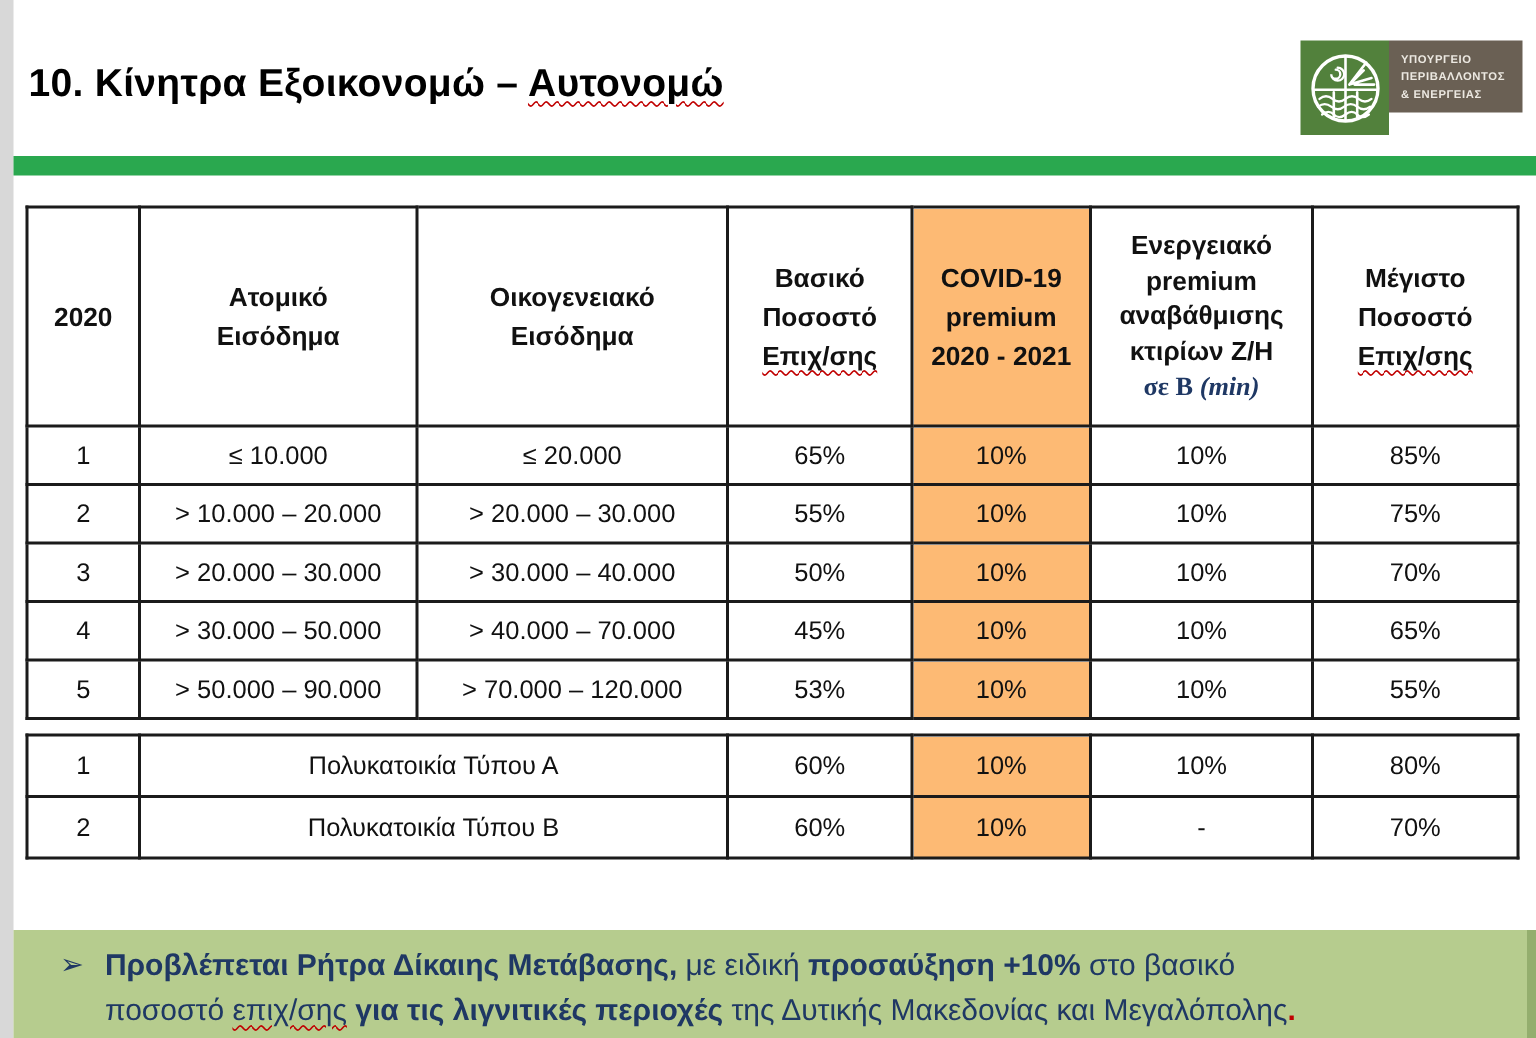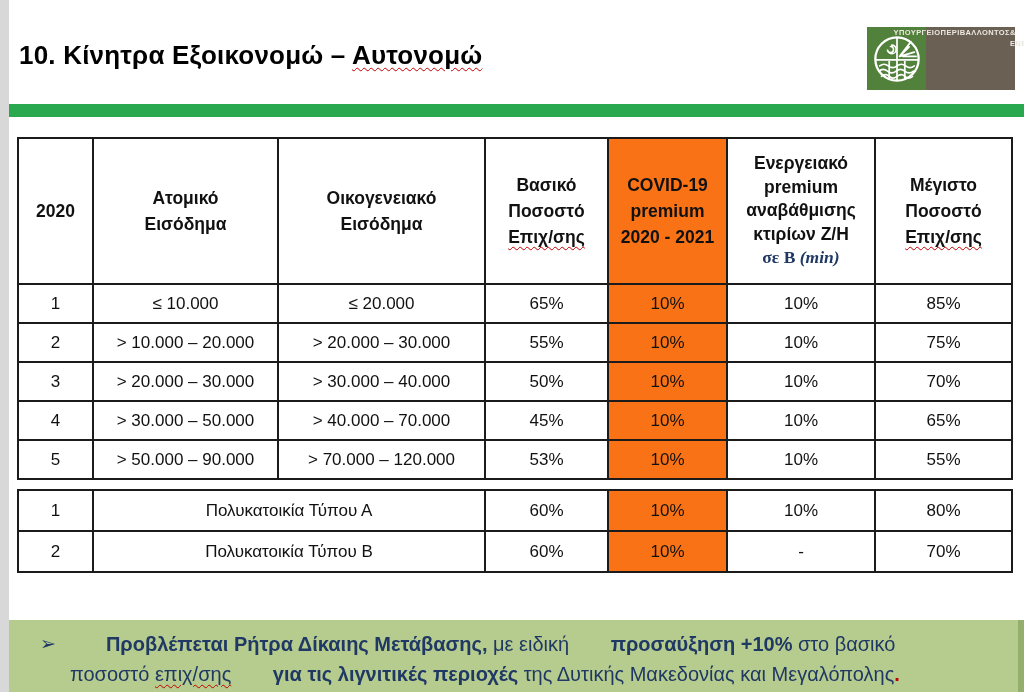"ΥΠΟΥΡΓΕΙΟ" .logo-text { flex-direction: none -> column; height: 63px -> 48px }
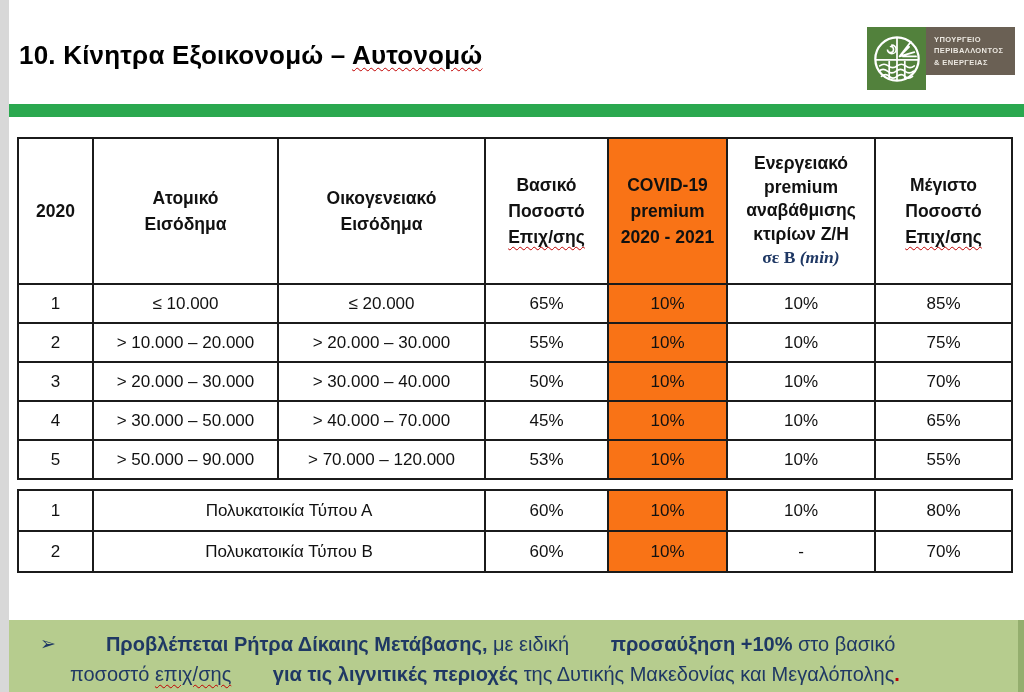"COVID-19" .gray { background: #f97316 -> #fdba74 }
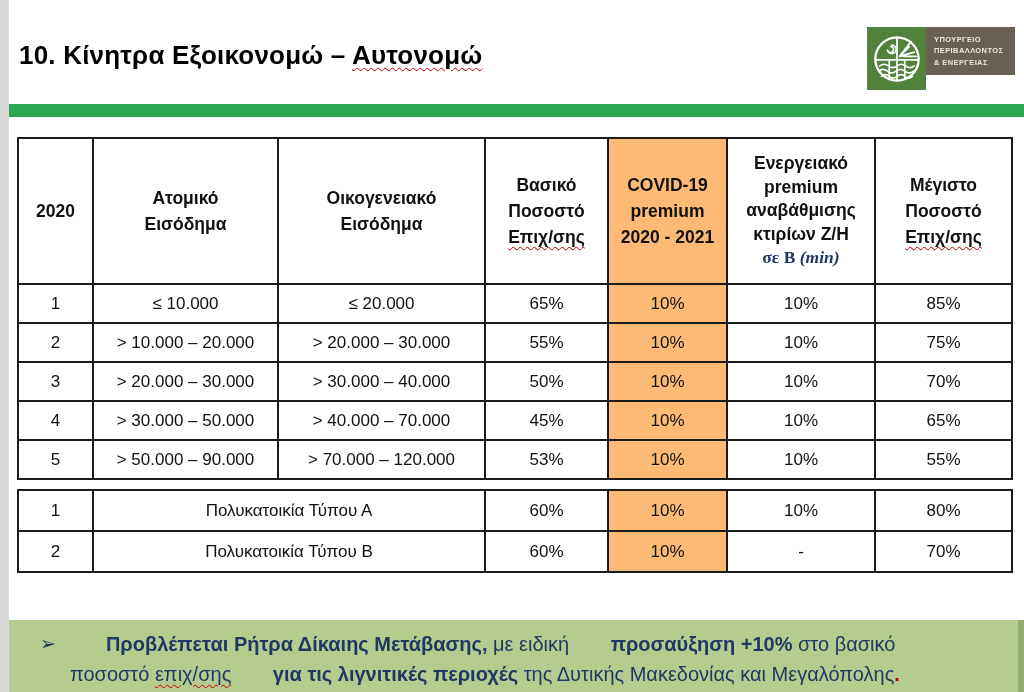"Προβλέπεται Ρήτρα Δίκαιης Μετάβασης," .note-text .b { margin-left: 36px -> none }
